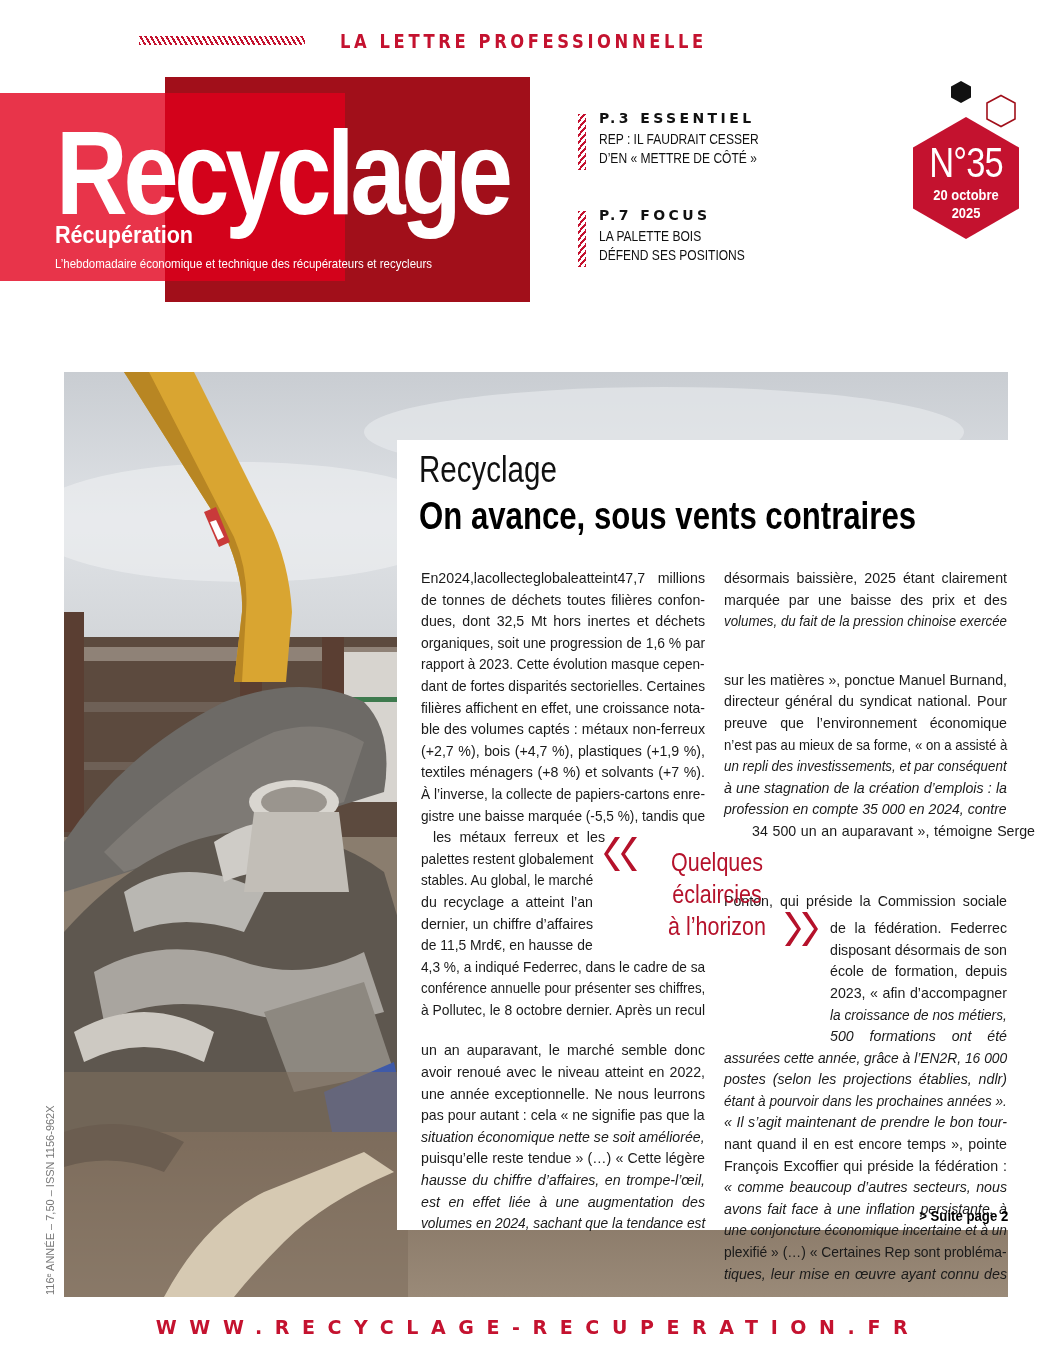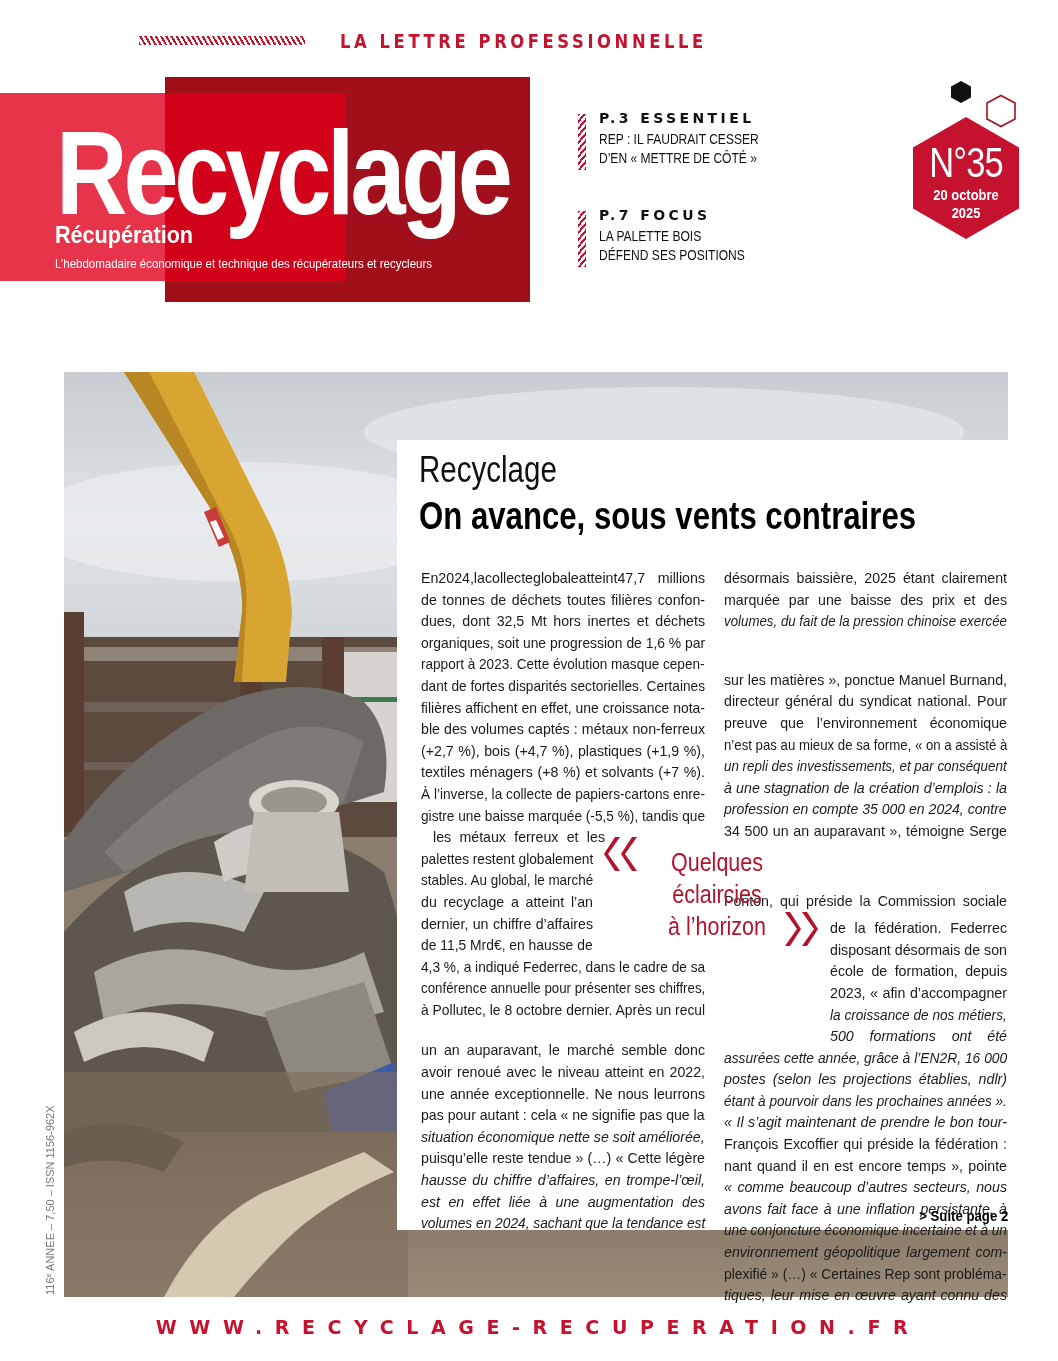"34 500 un an auparavant" span.line { margin-left: none -> 28px }
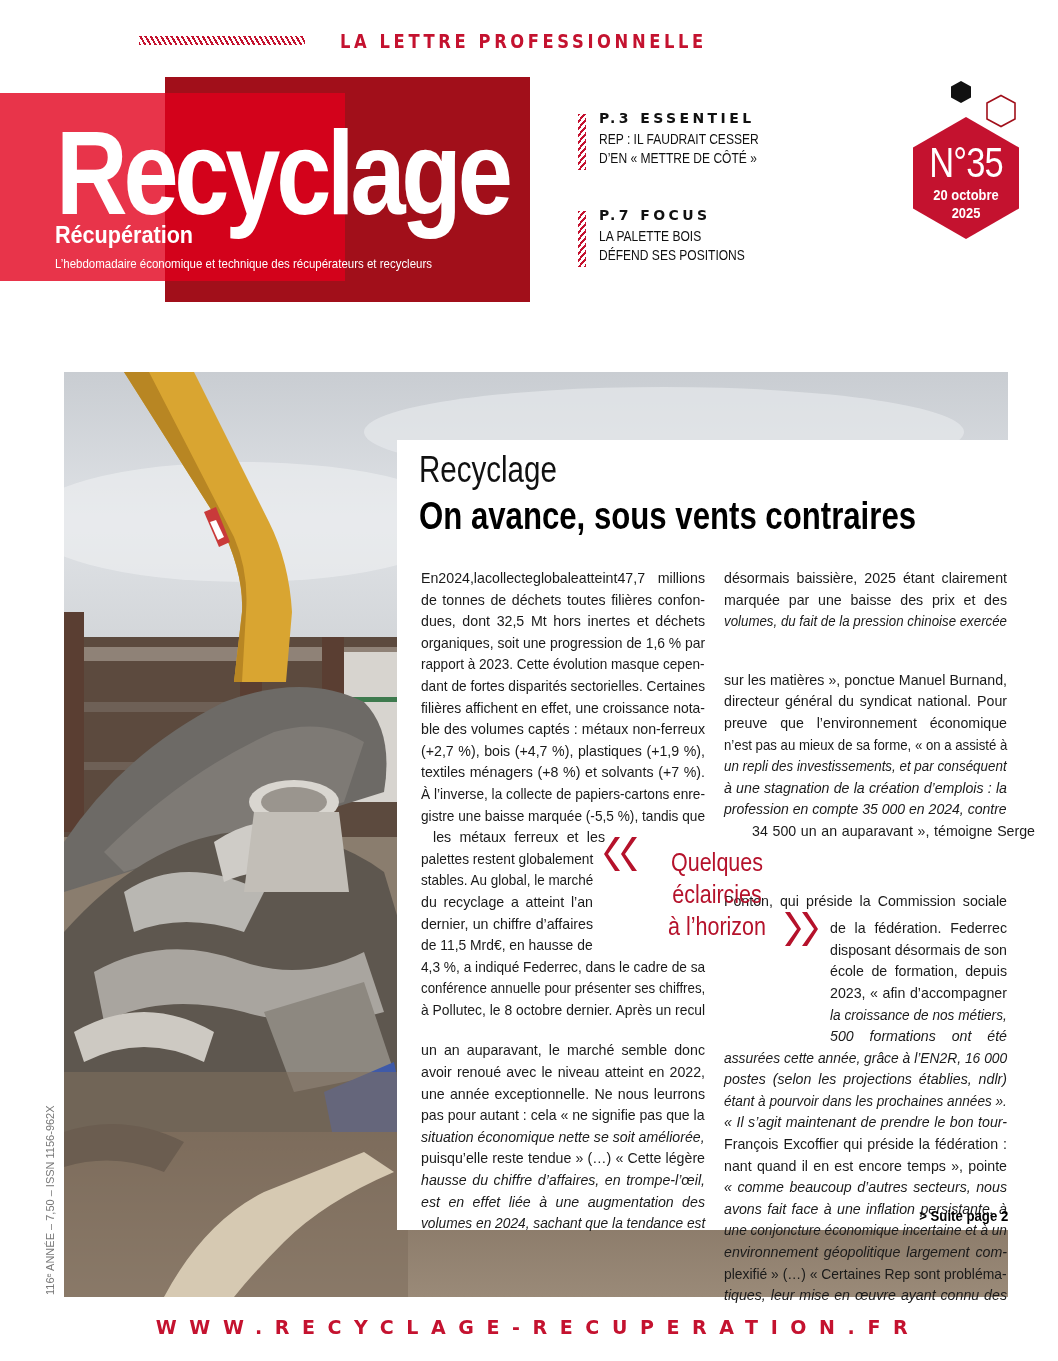"François Excoffier qui préside la" span.line { order: before "nant quand il en est" -> after "nant quand il en est" }
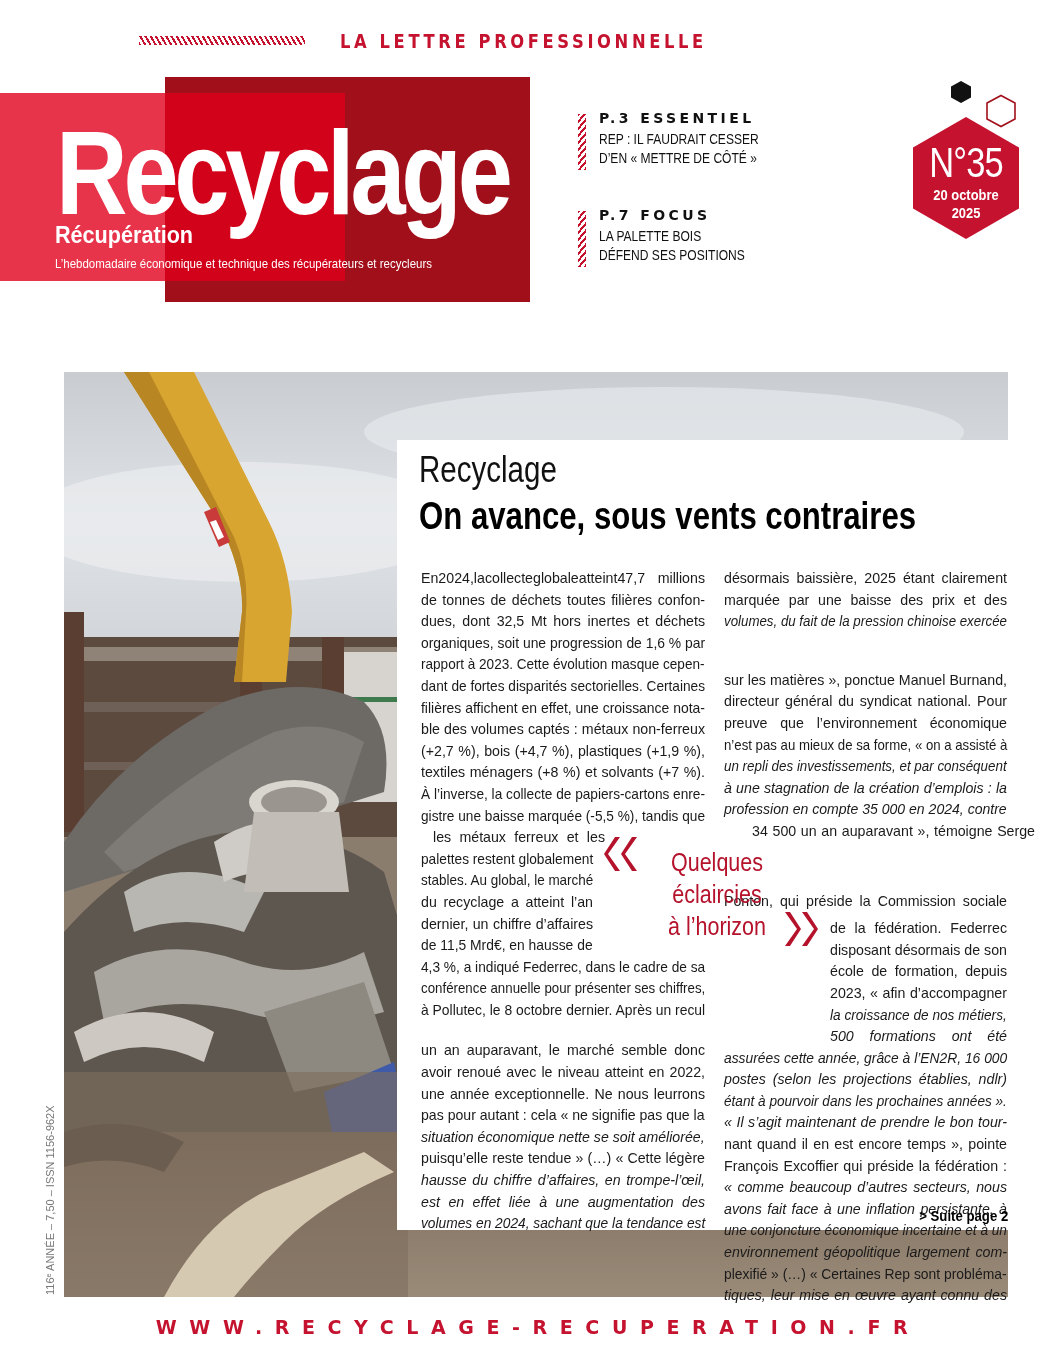"environnement géopolitique largement" span.line { html: <span>environnement géopolitique largement com-</span> -> none }
